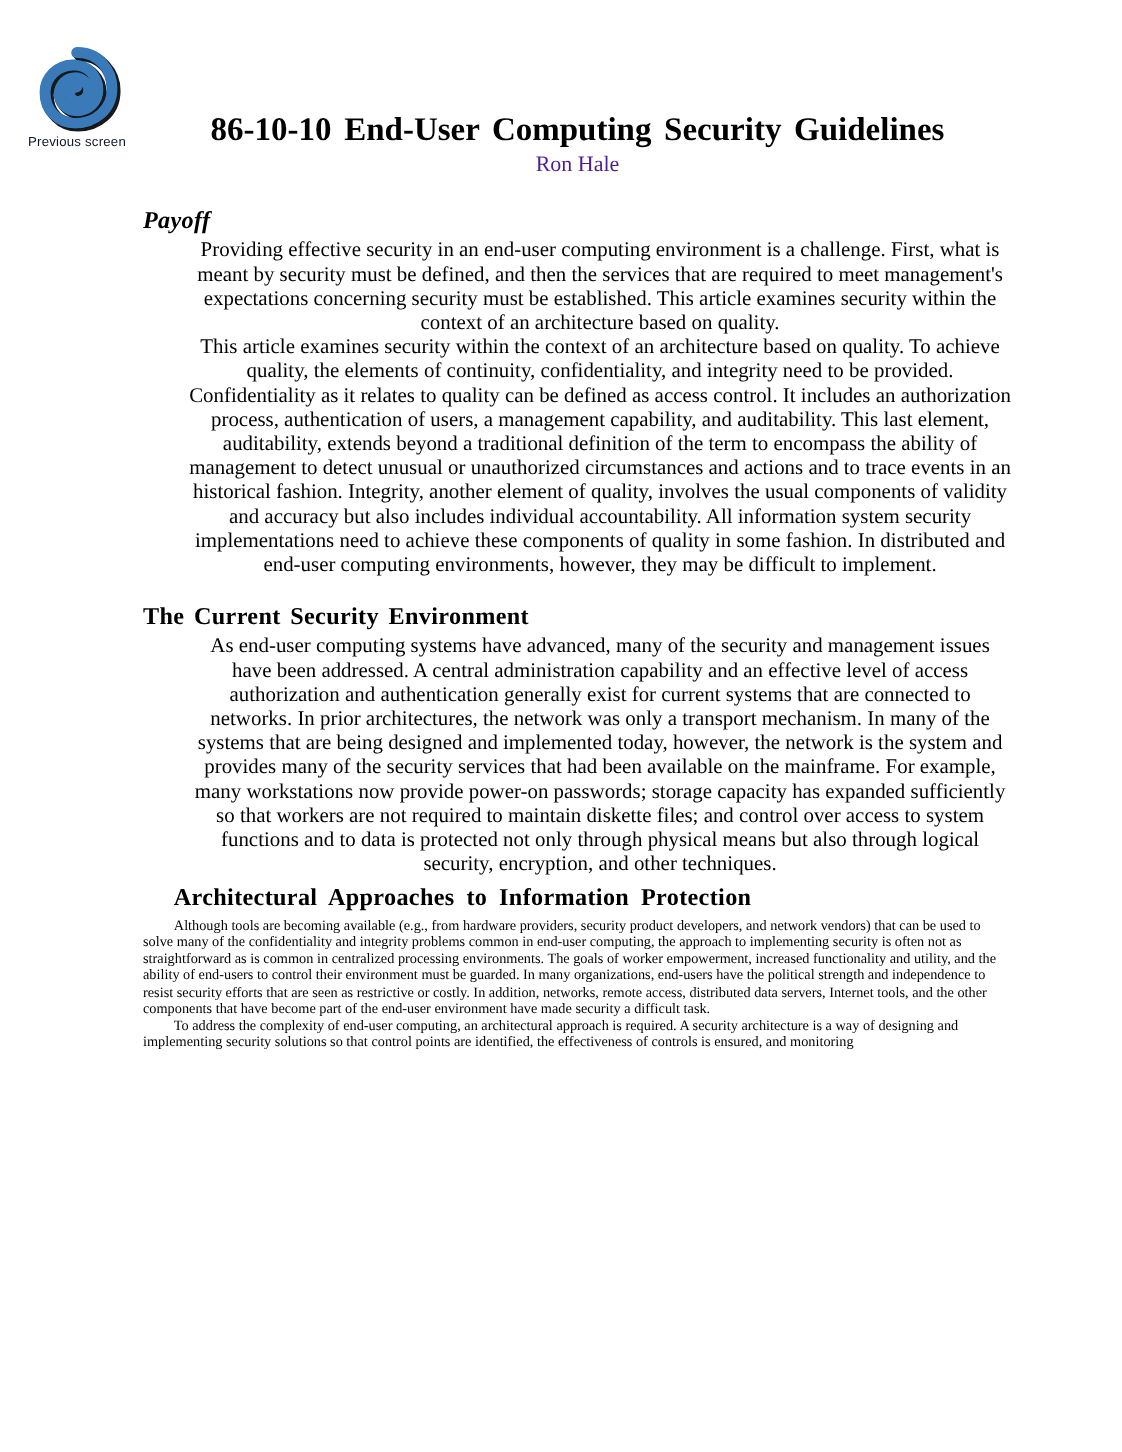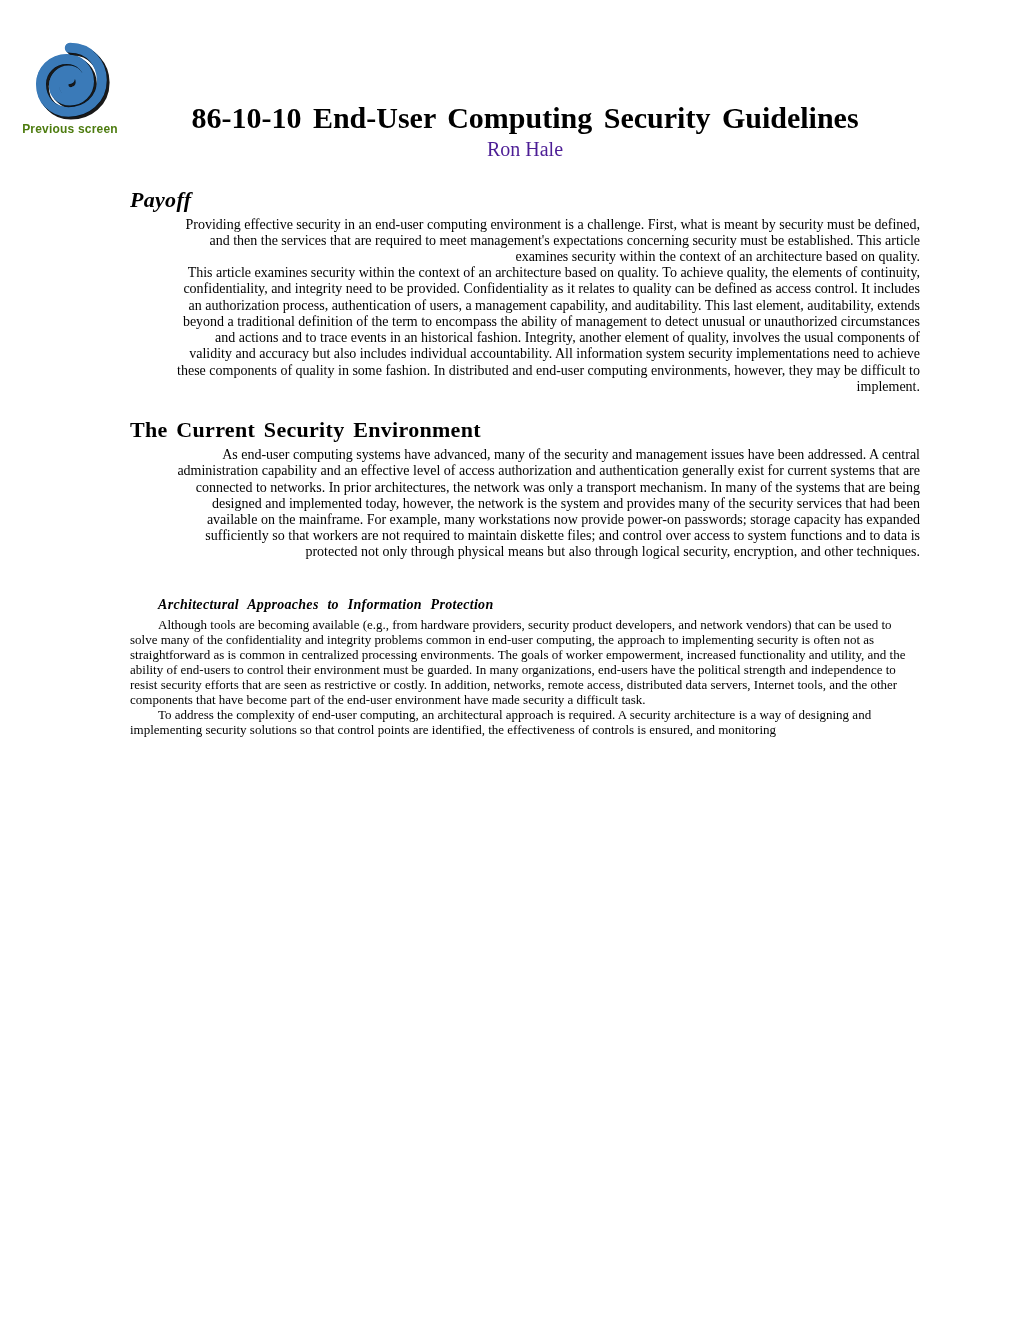"Previous screen" .prev-screen { color: #4d7c0f -> #0f172a; font-weight: bold -> normal }
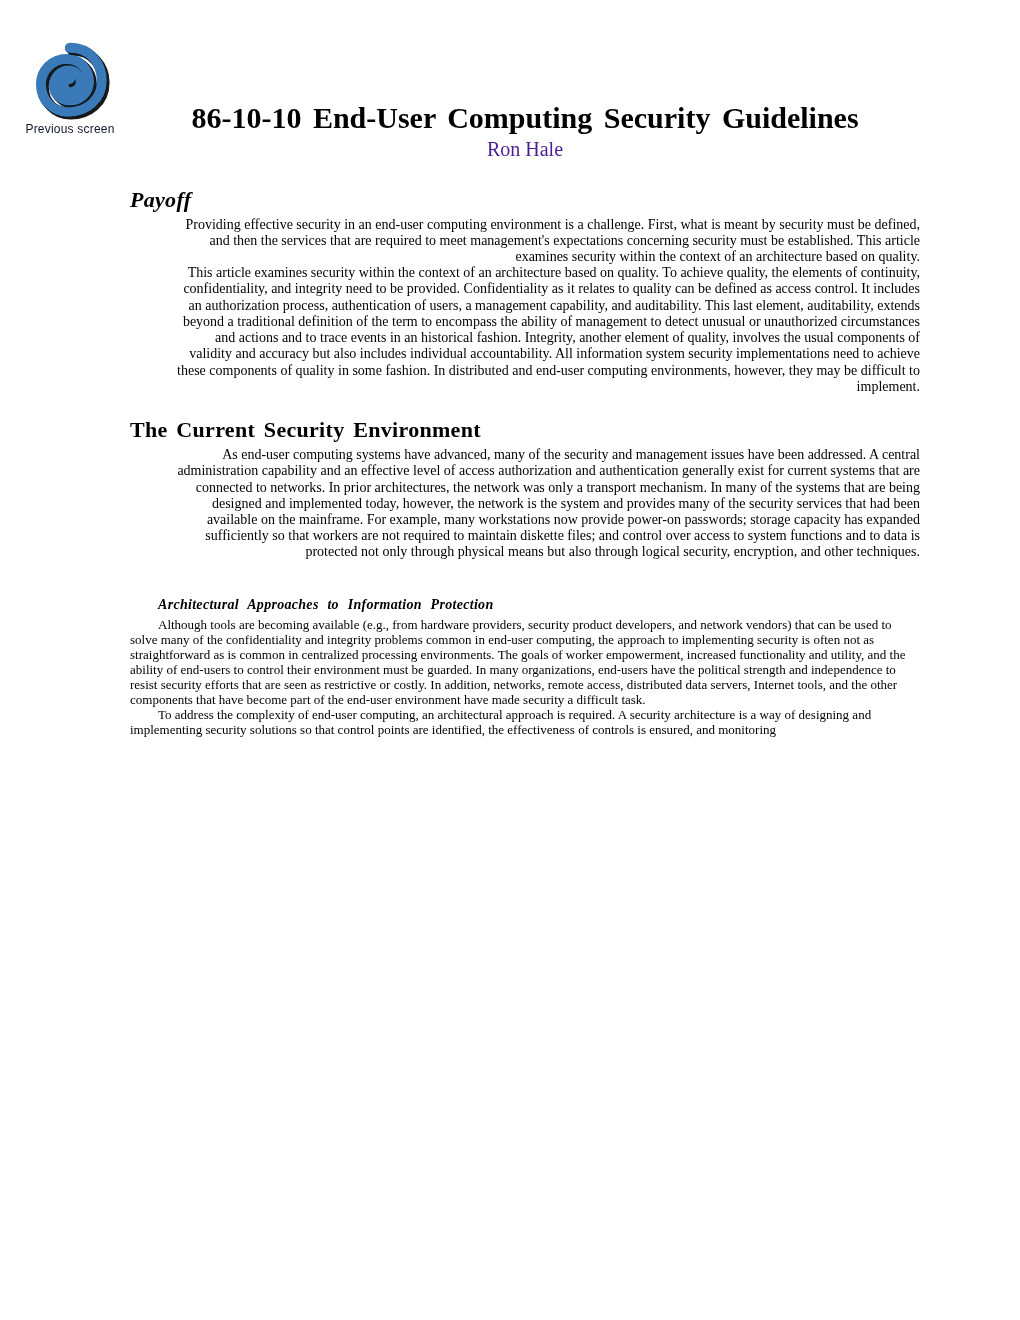"Providing effective security in an" .para { font-size: 14px -> 19px; text-align: right -> center }
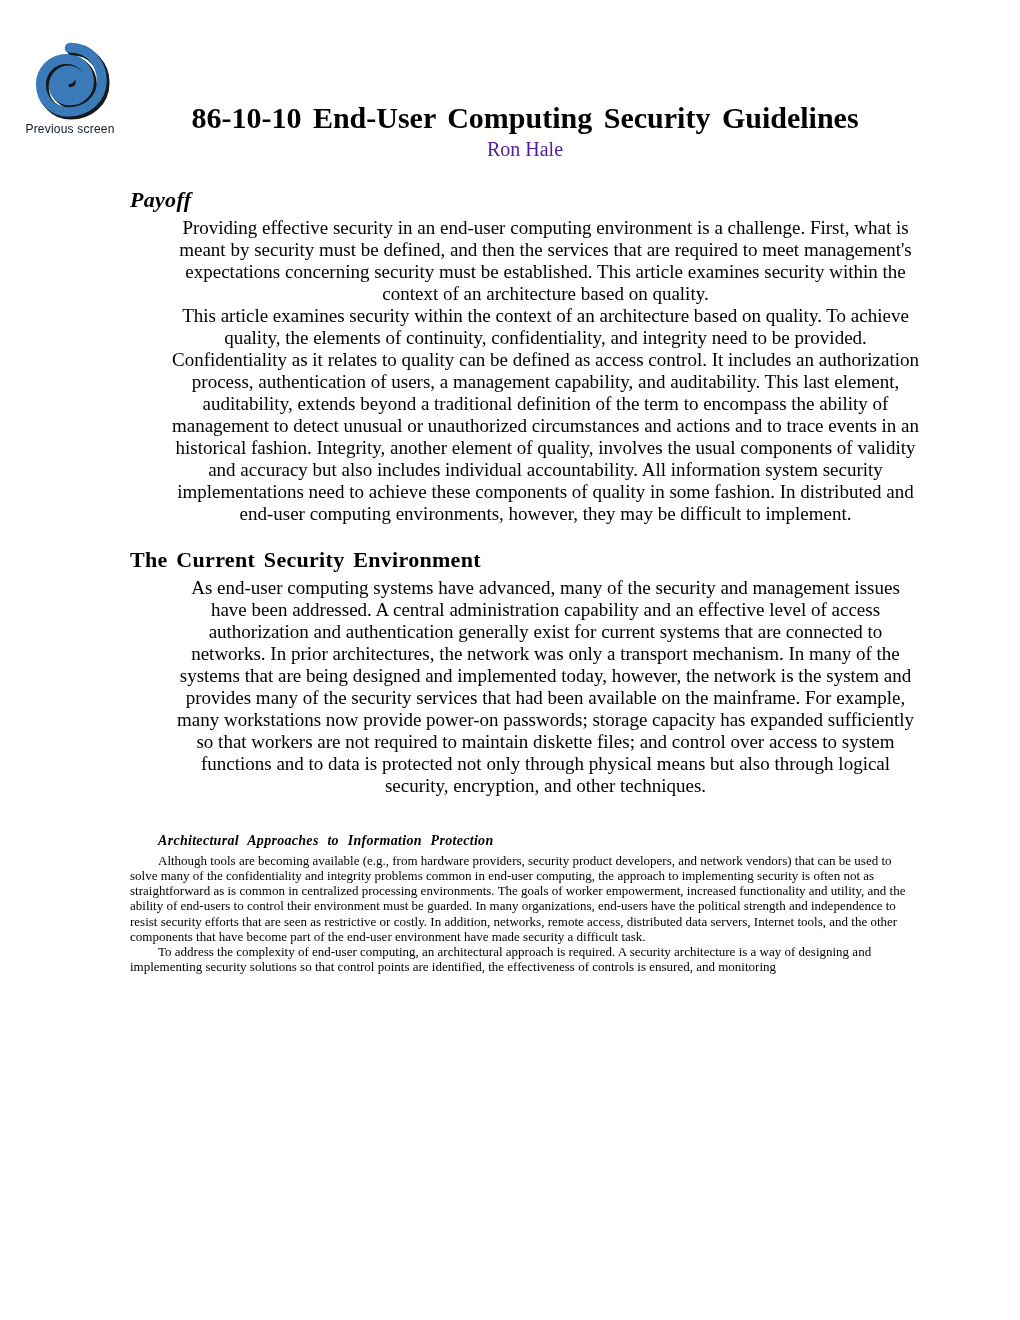"Architectural Approaches to Information" .sub-h { font-size: 14px -> 22px; font-style: italic -> none; margin-top: 36px -> 6px }
